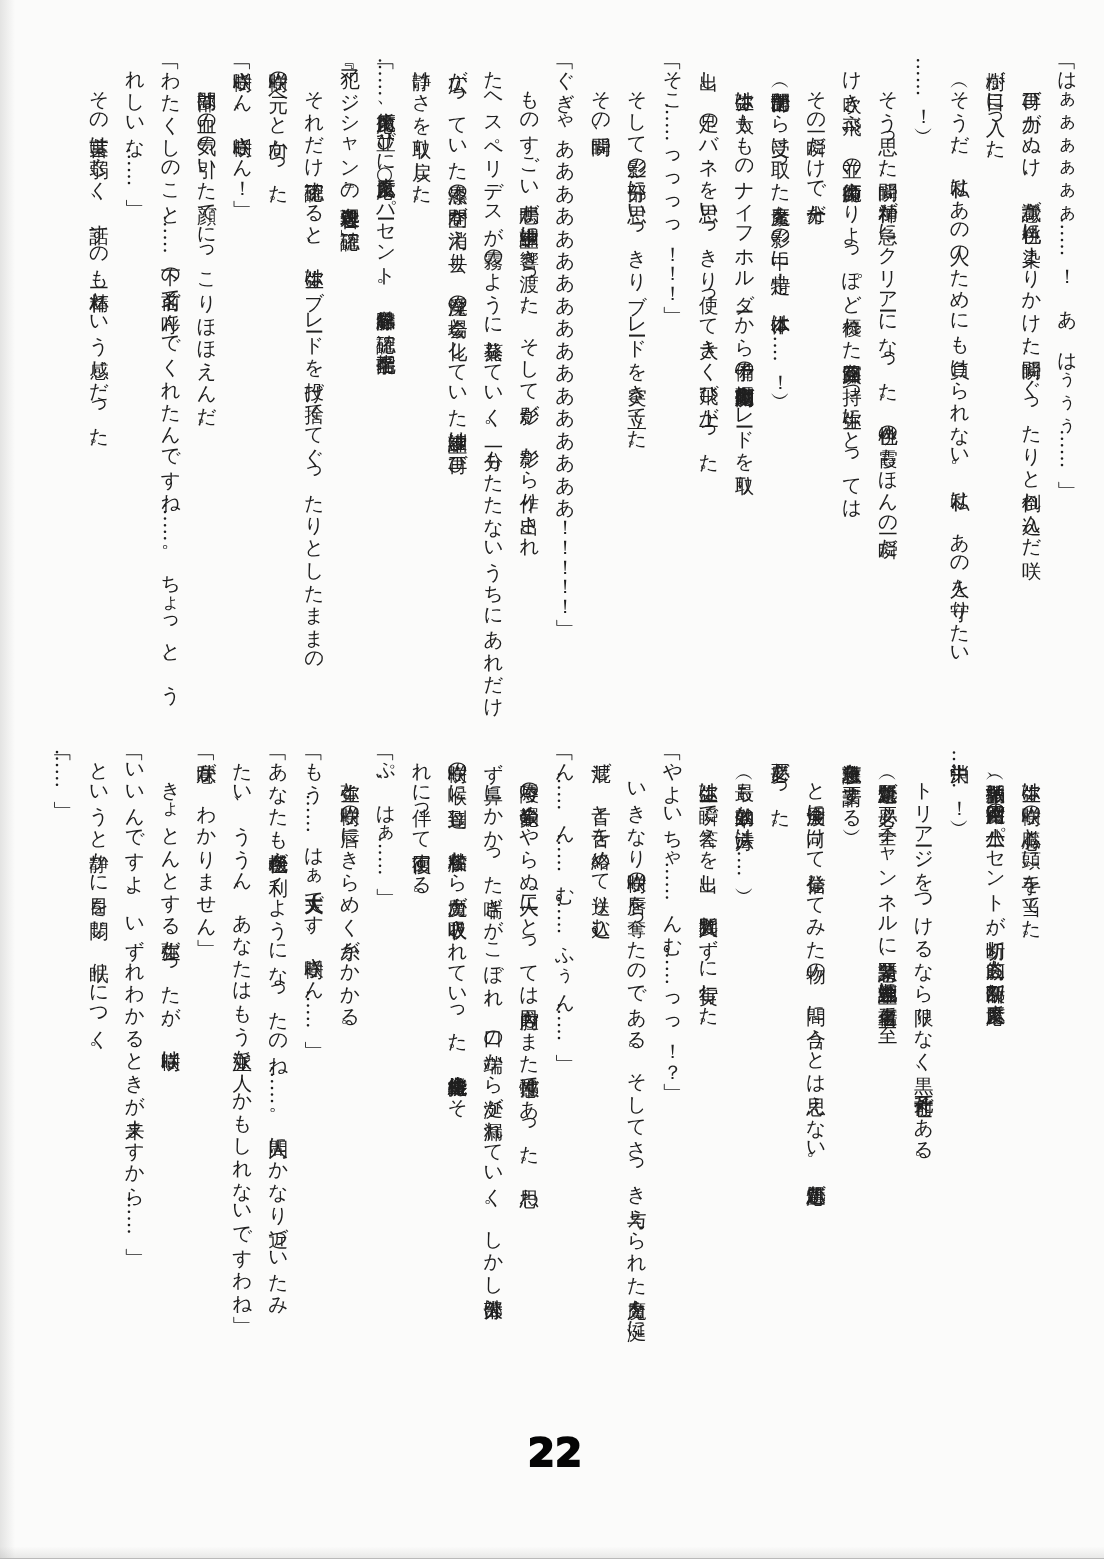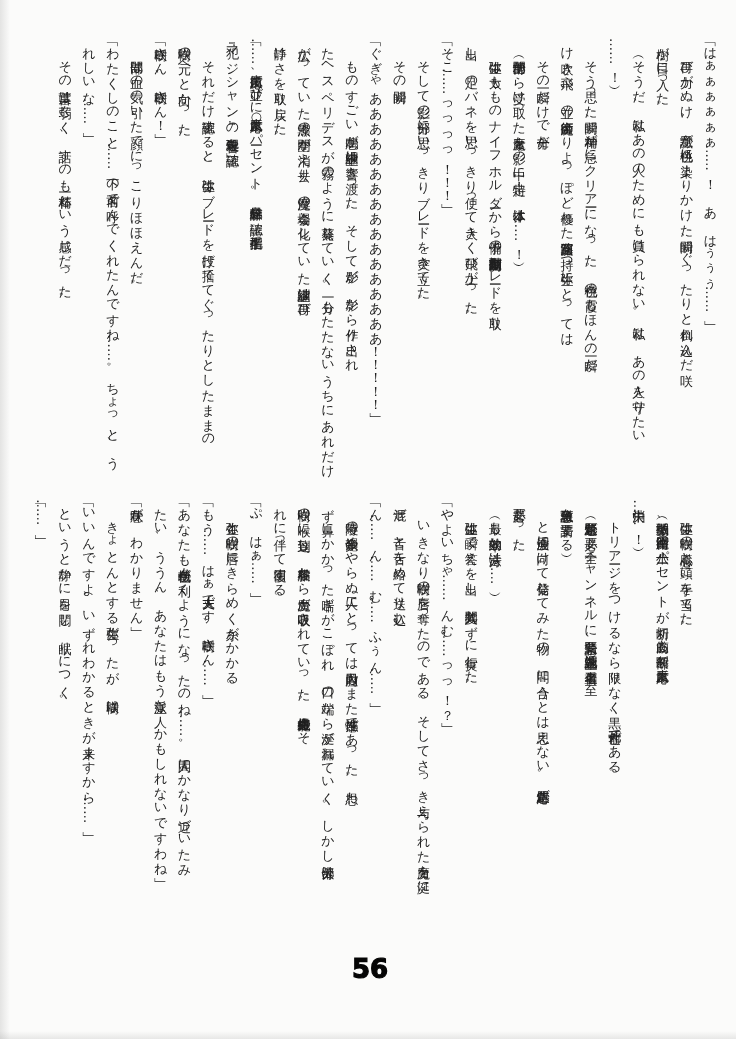"56" div.page-number { text: 56 -> 22 }
